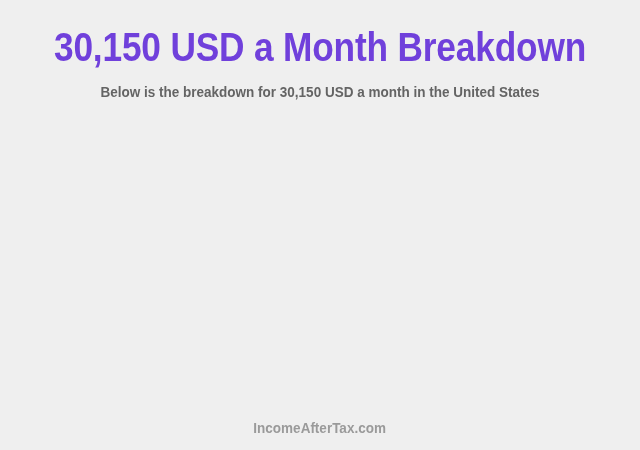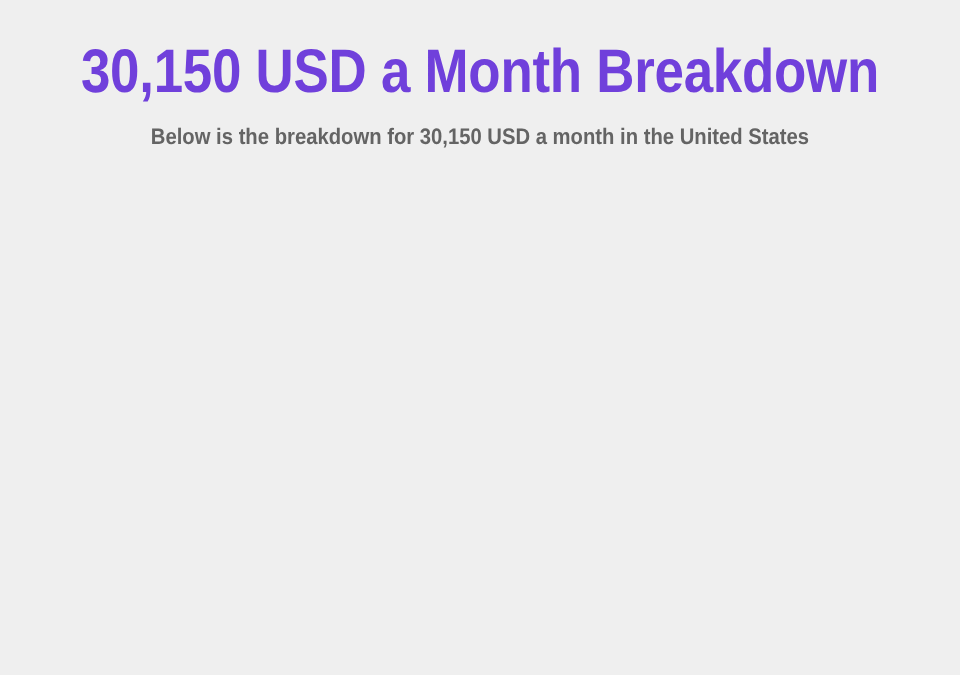"IncomeAfterTax.com" div.site-footer { html: none -> <div> <span>IncomeAfterTax.com</span> </div> }
